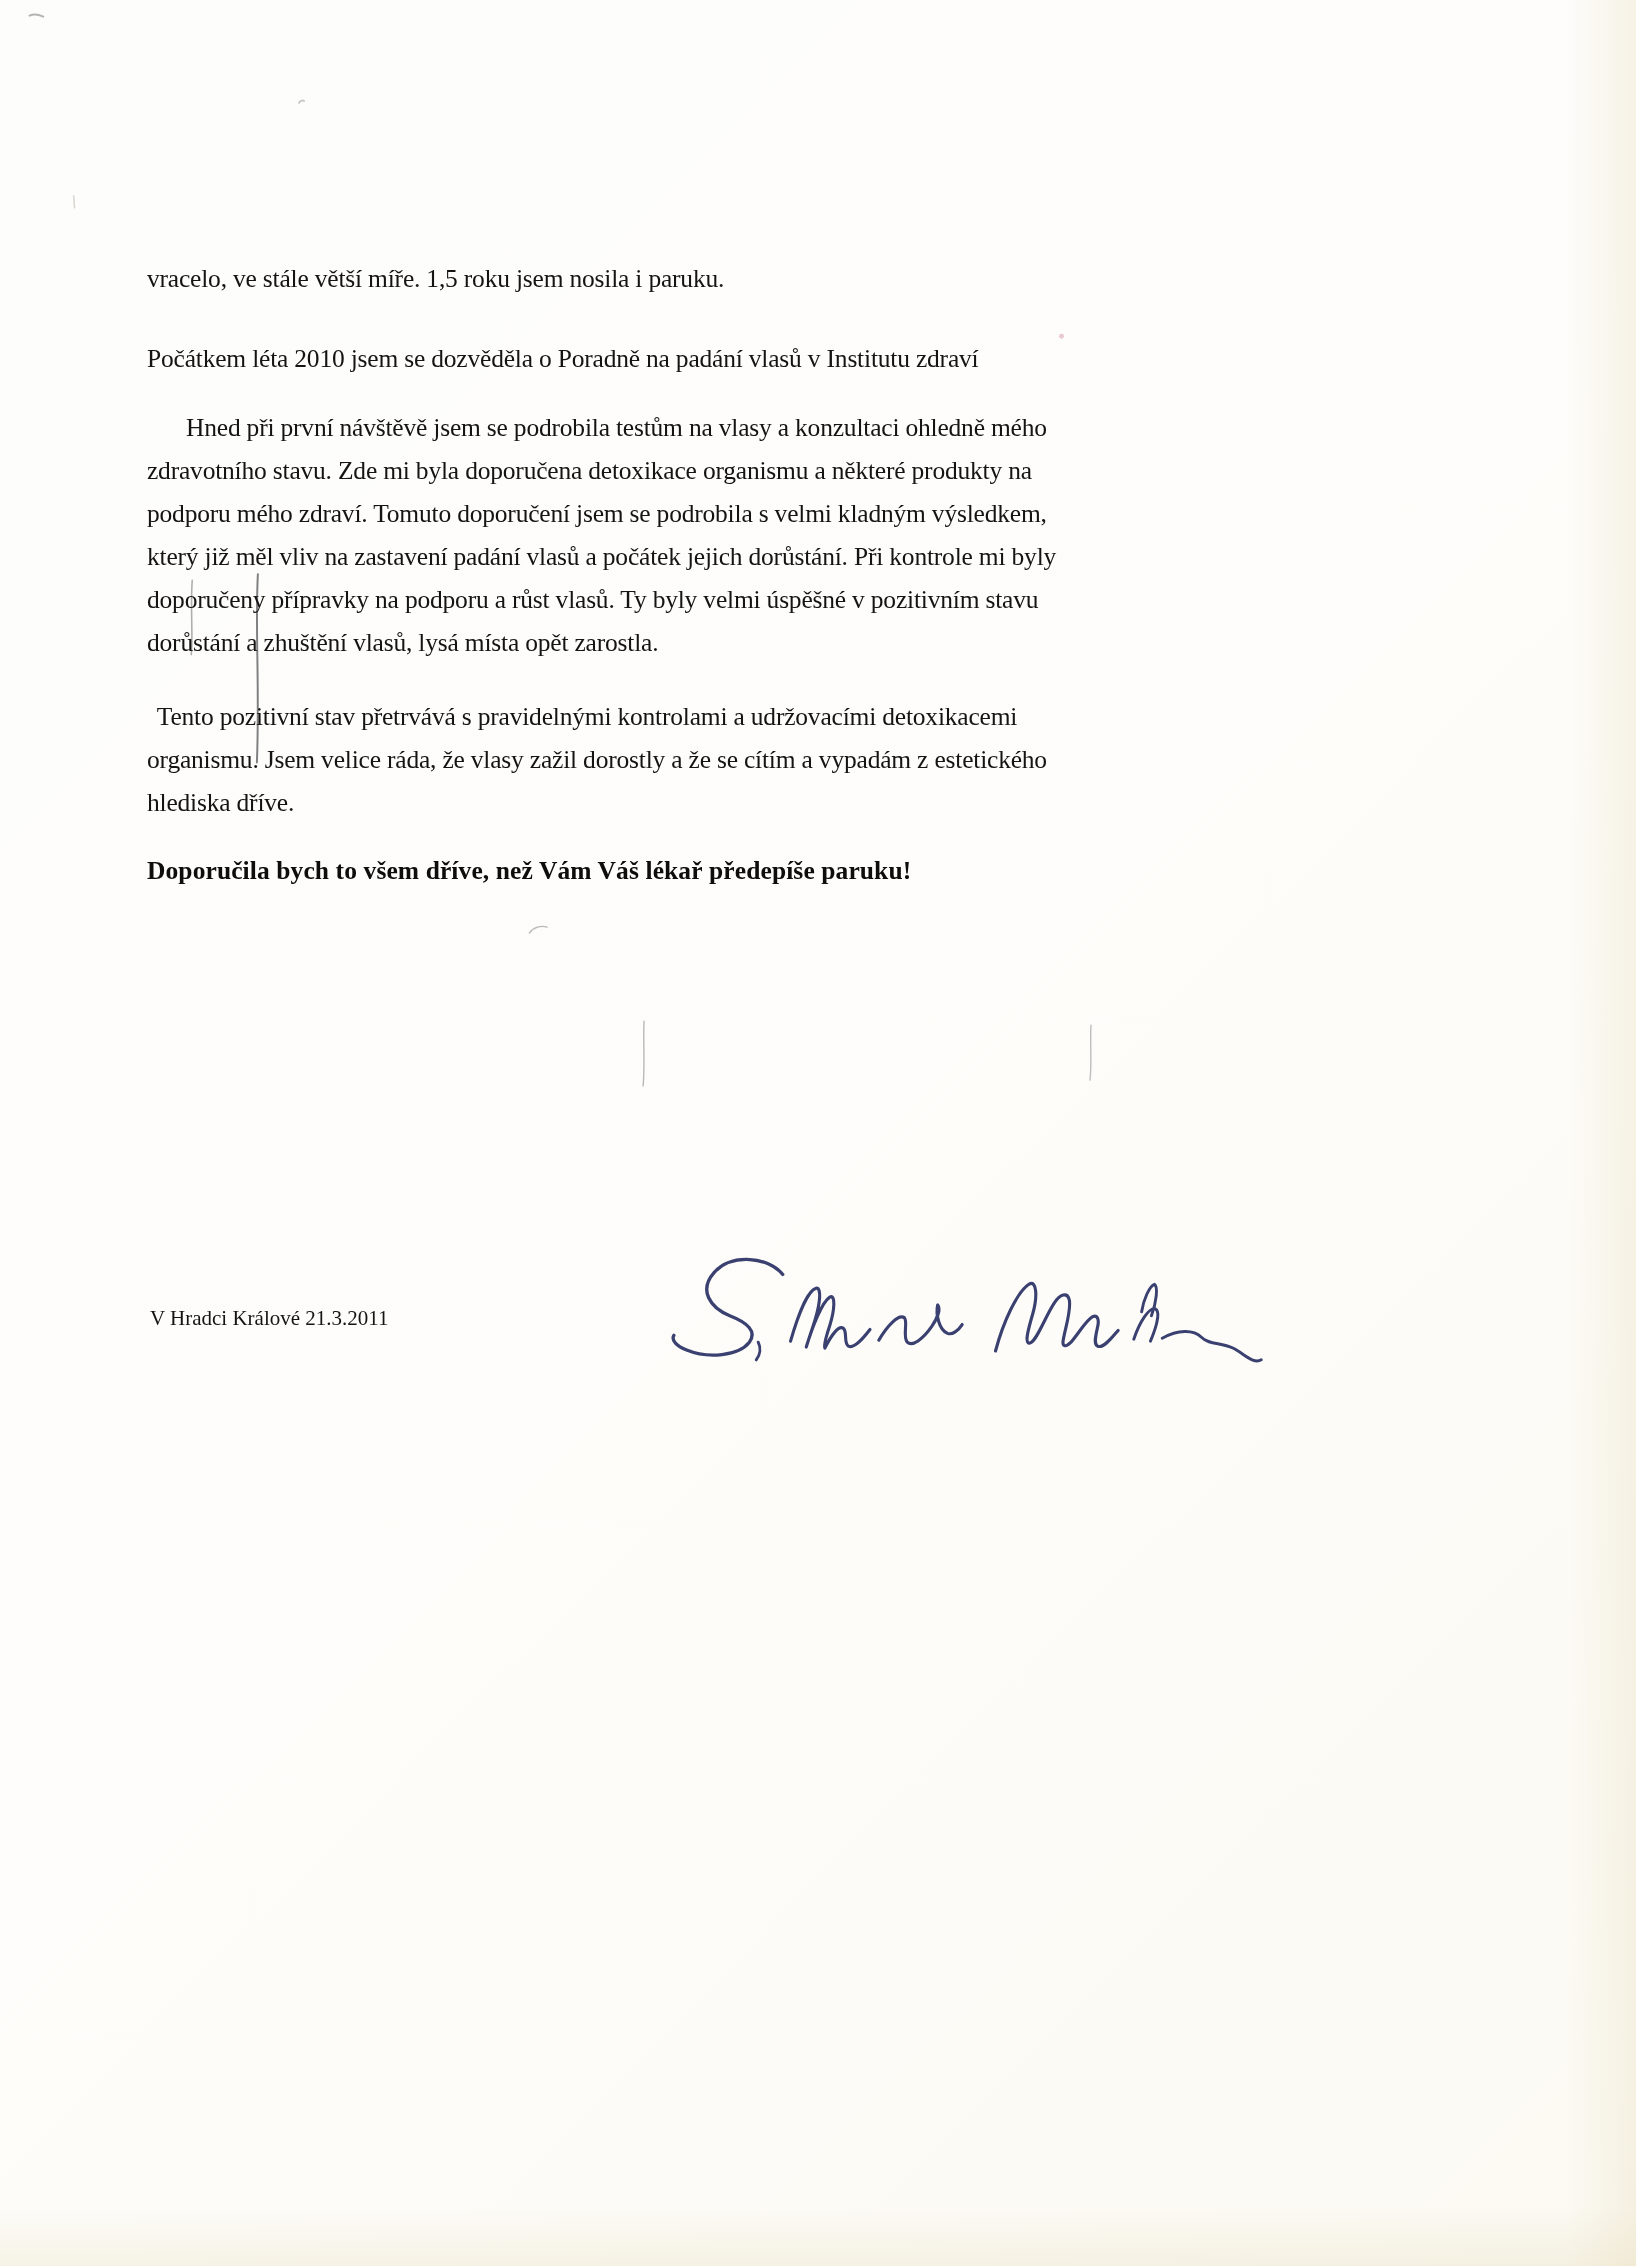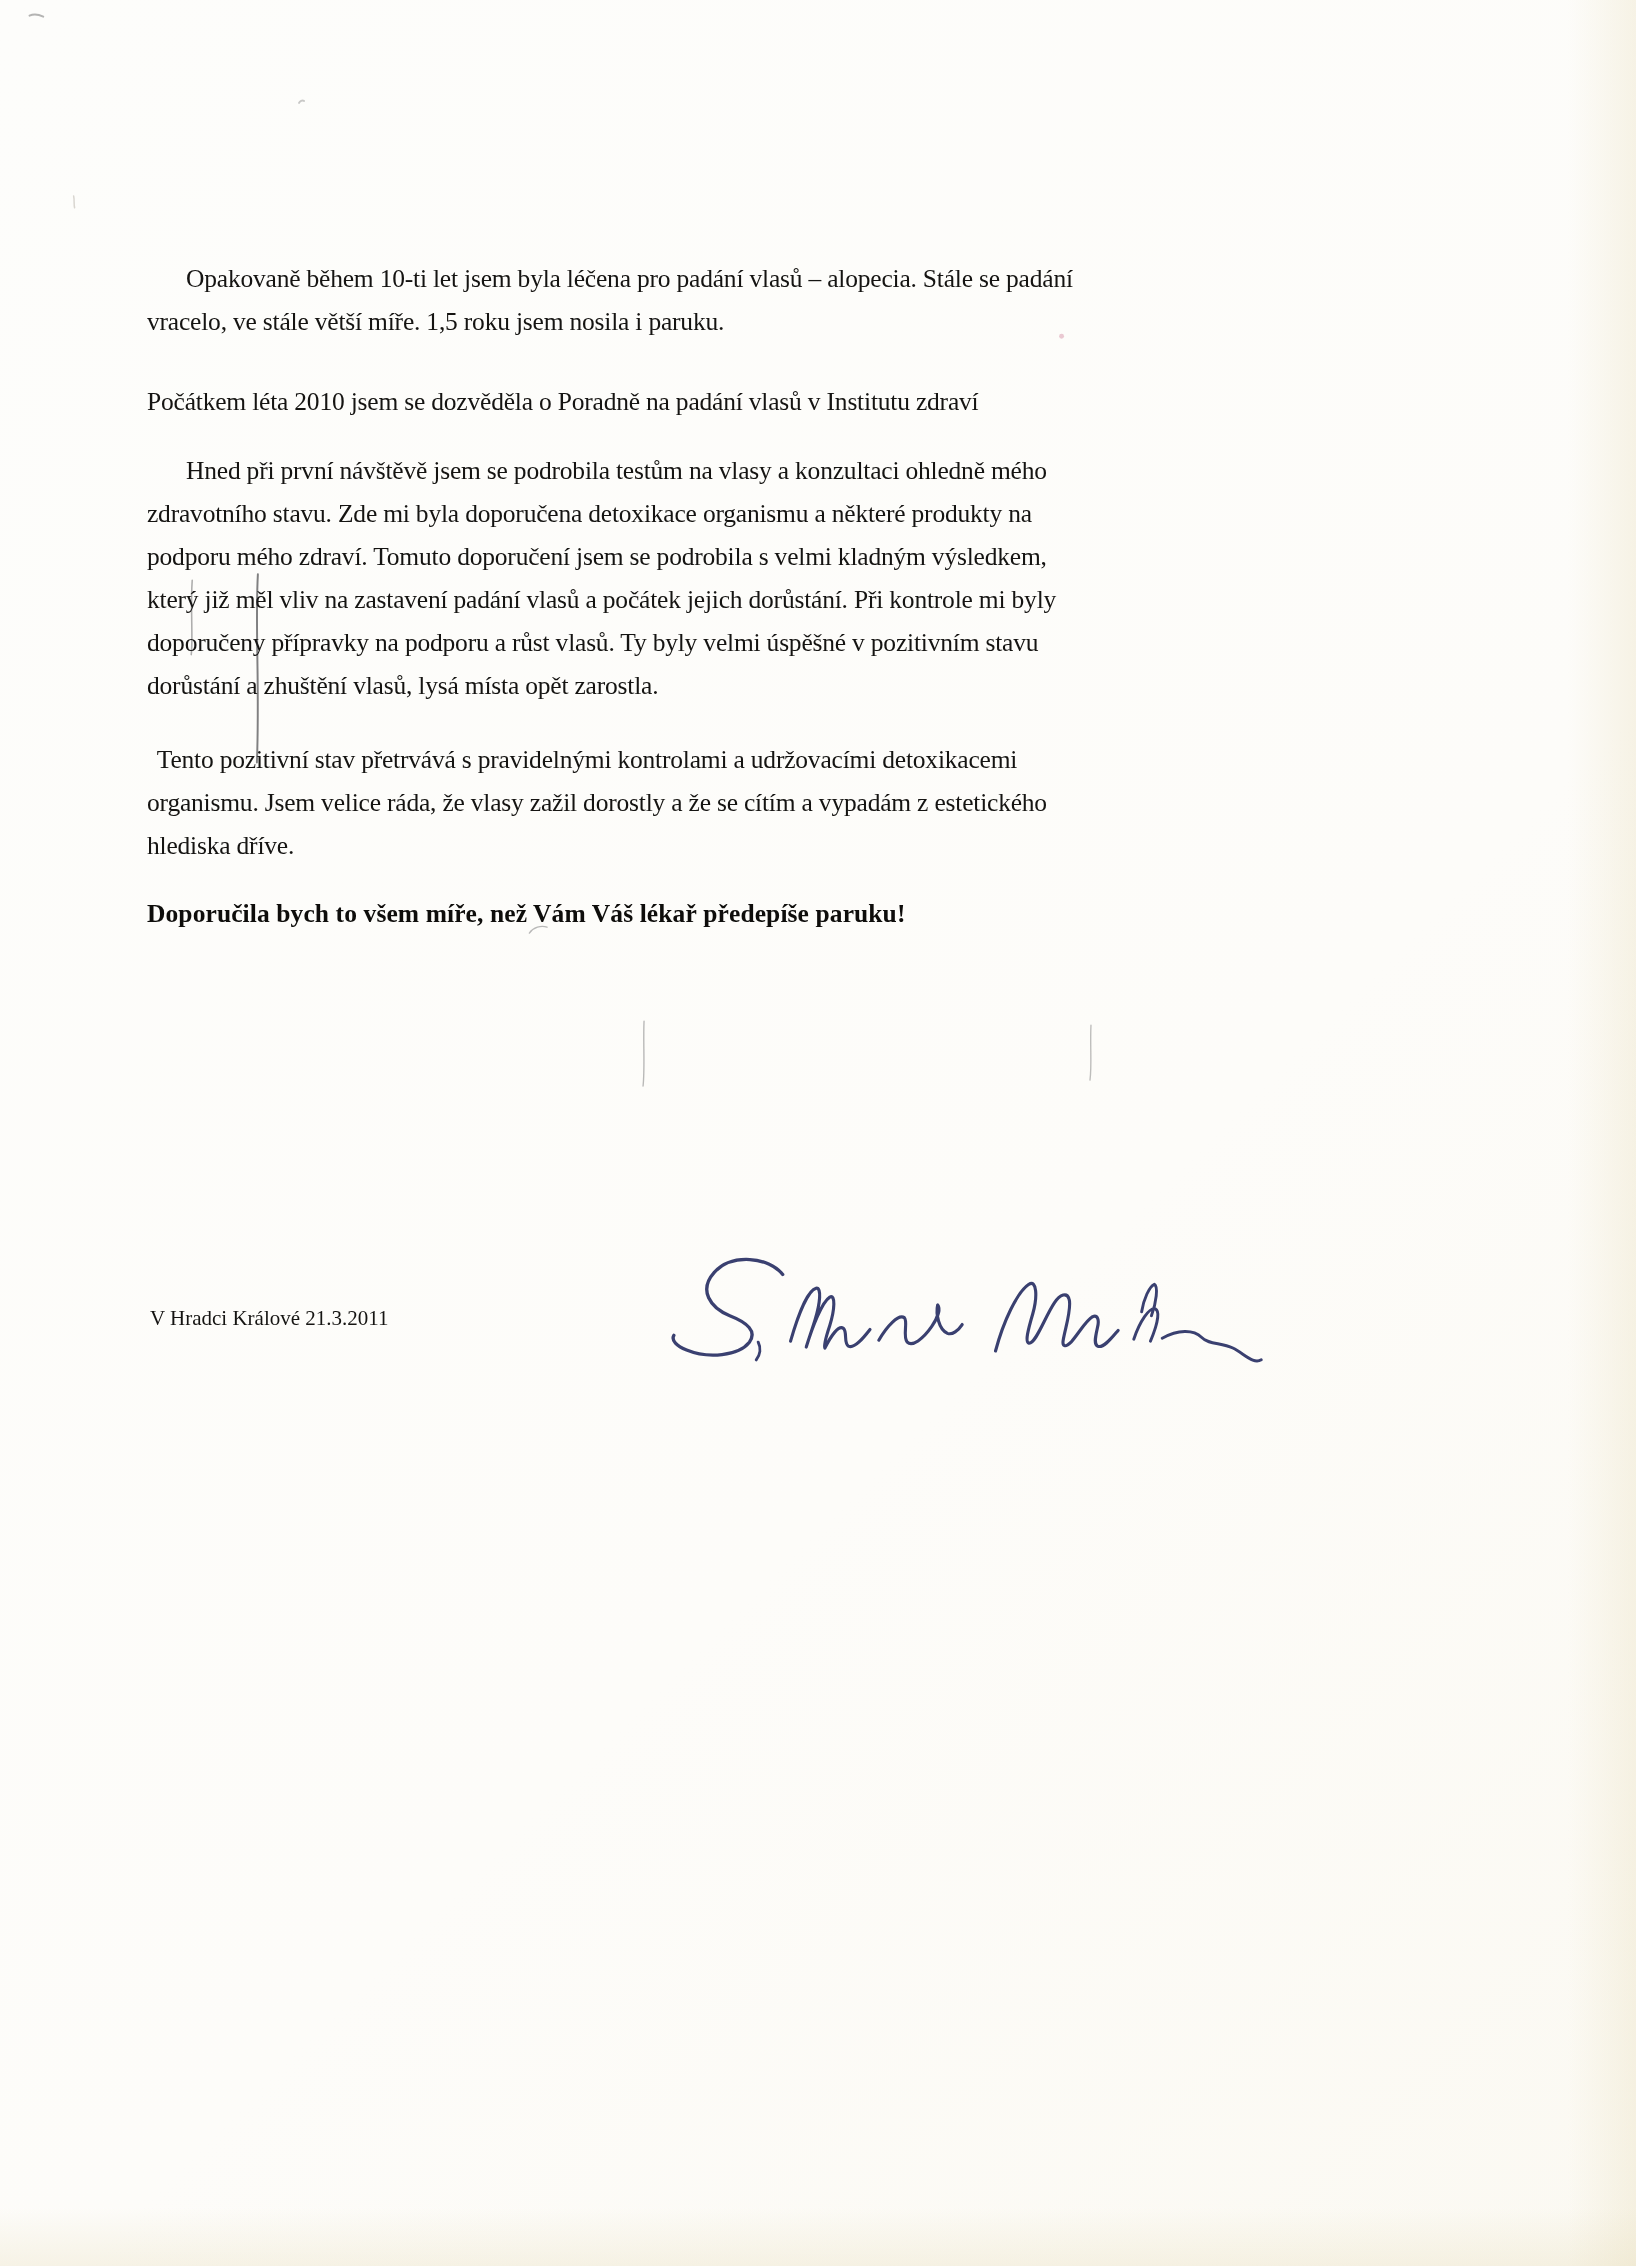"Opakovaně během 10-ti let jsem" div.line { html: <div>Opakovaně během 10-ti let jsem byla léčena pro padání vlasů – alopecia. Stále se padání</div> -> none }
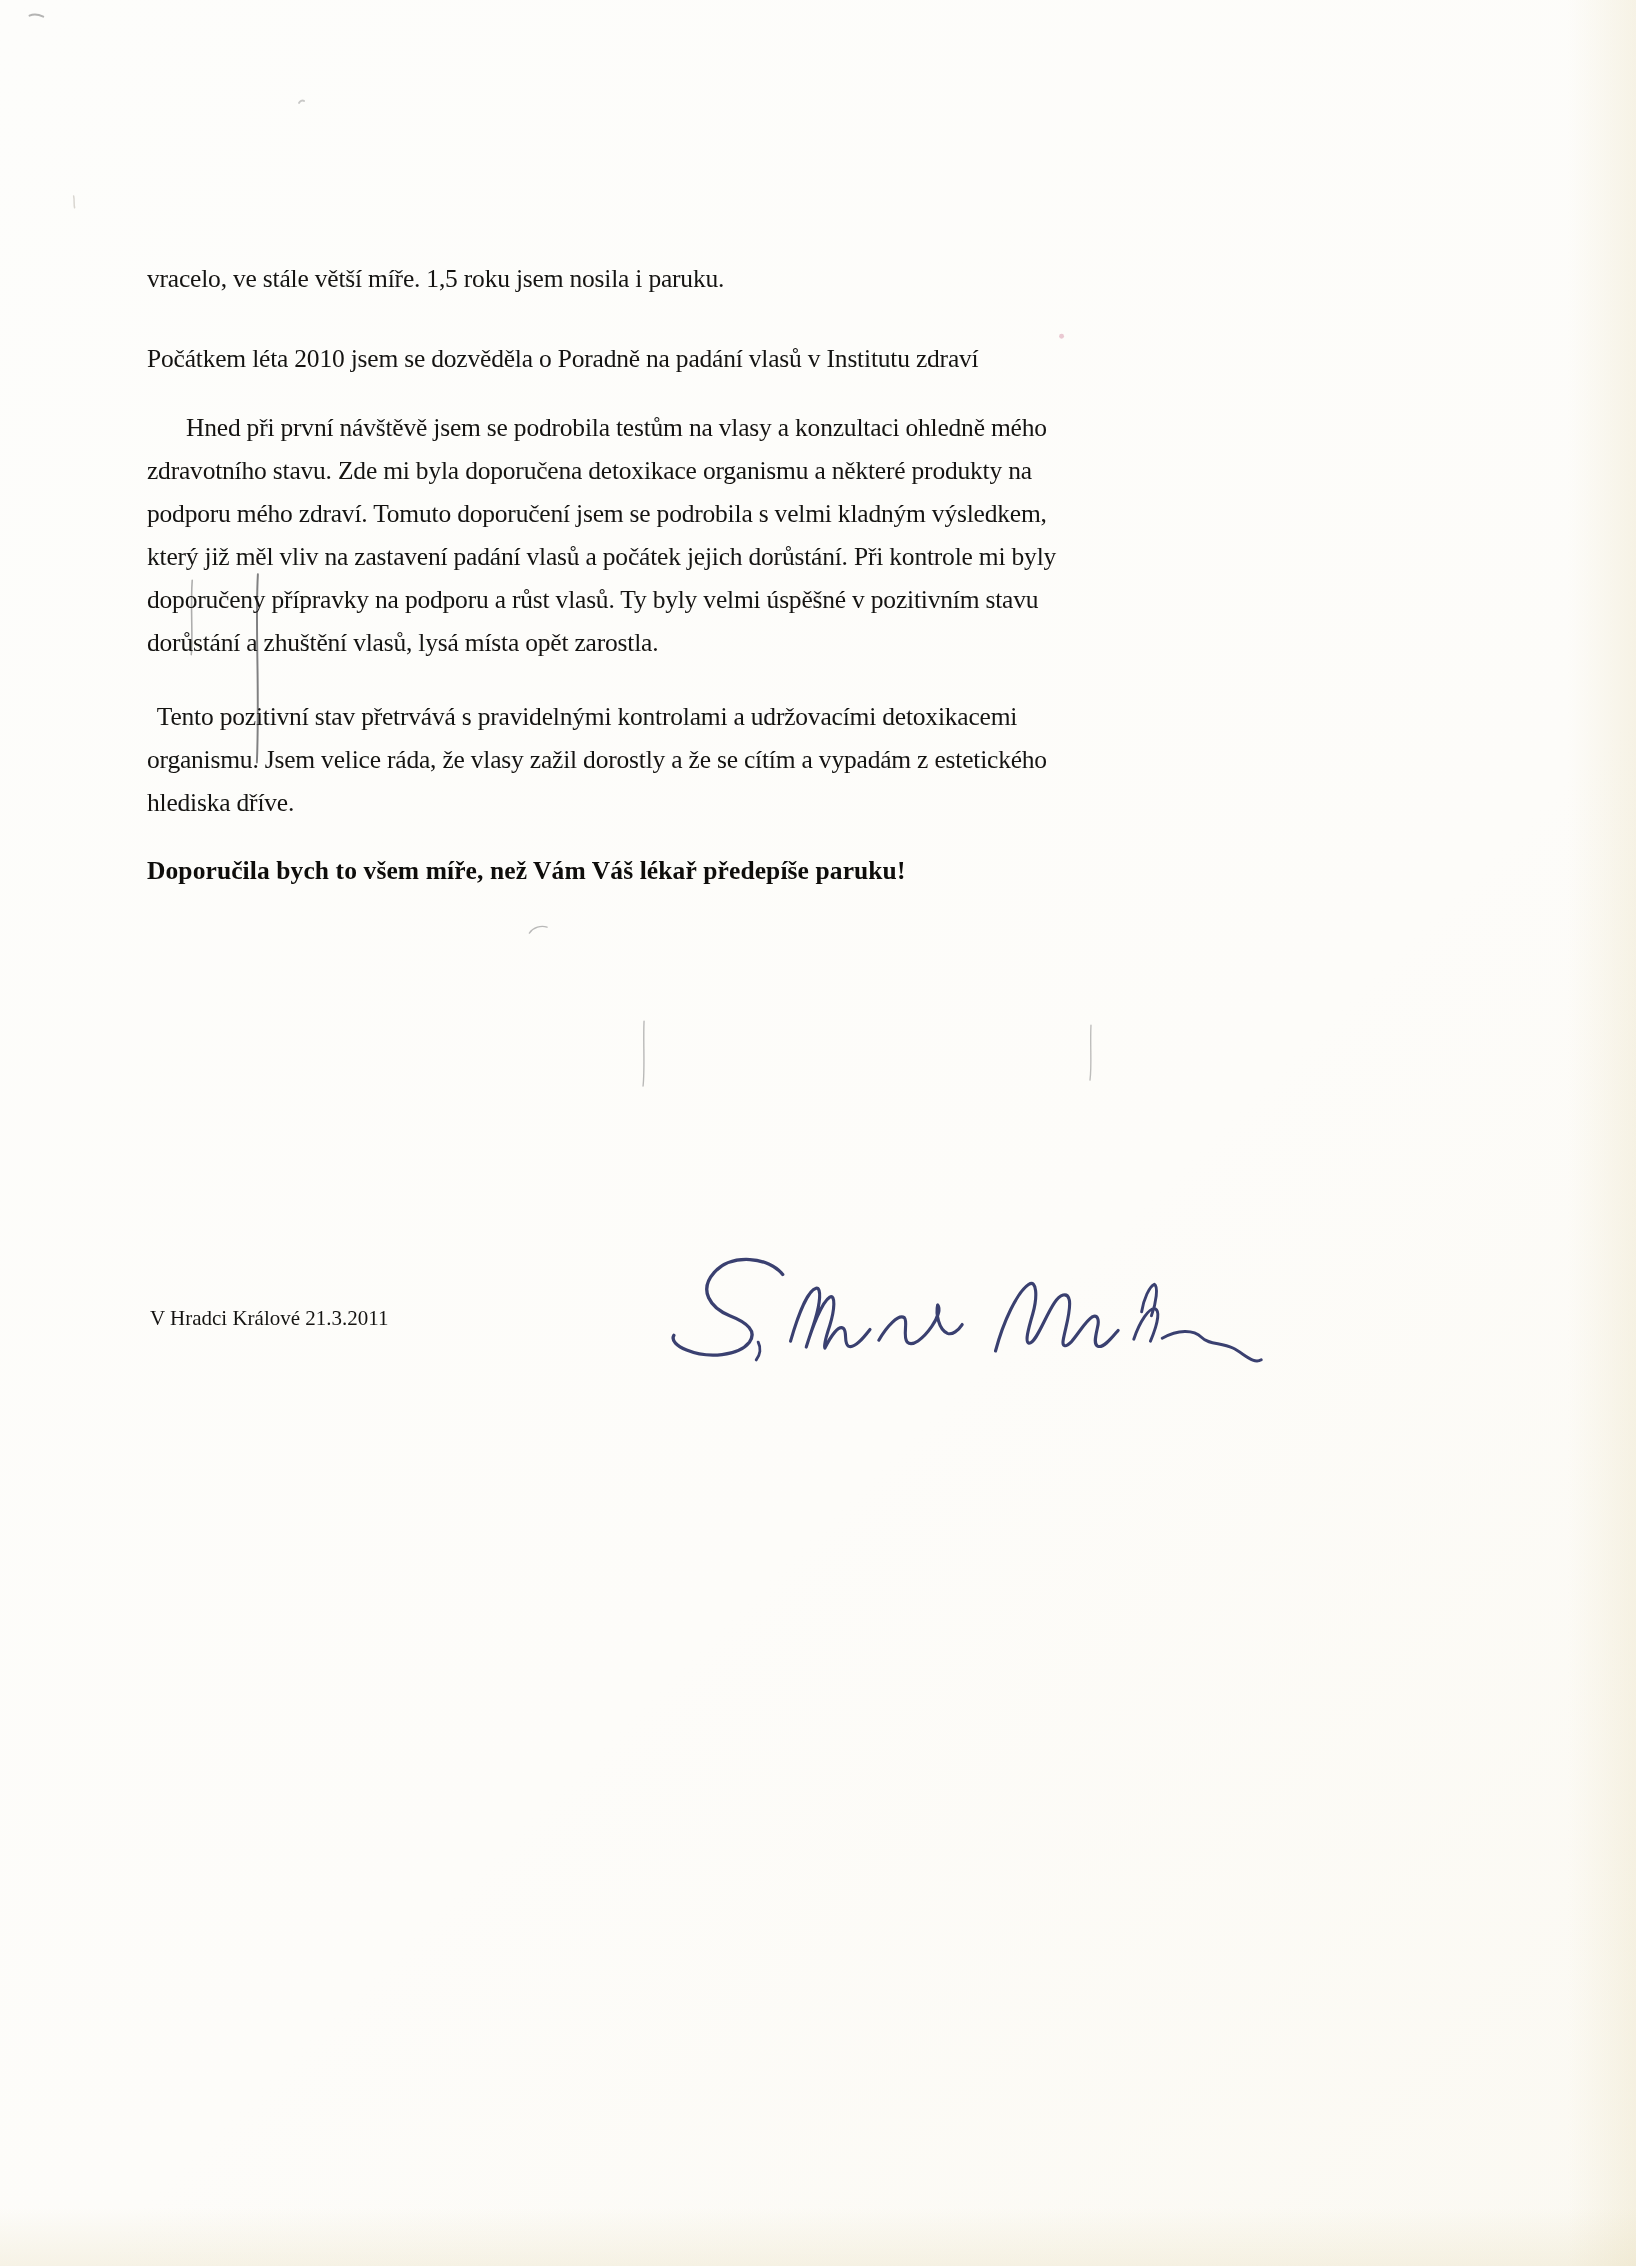"Doporučila bych to všem míře," div.line { text: míře -> dříve }
